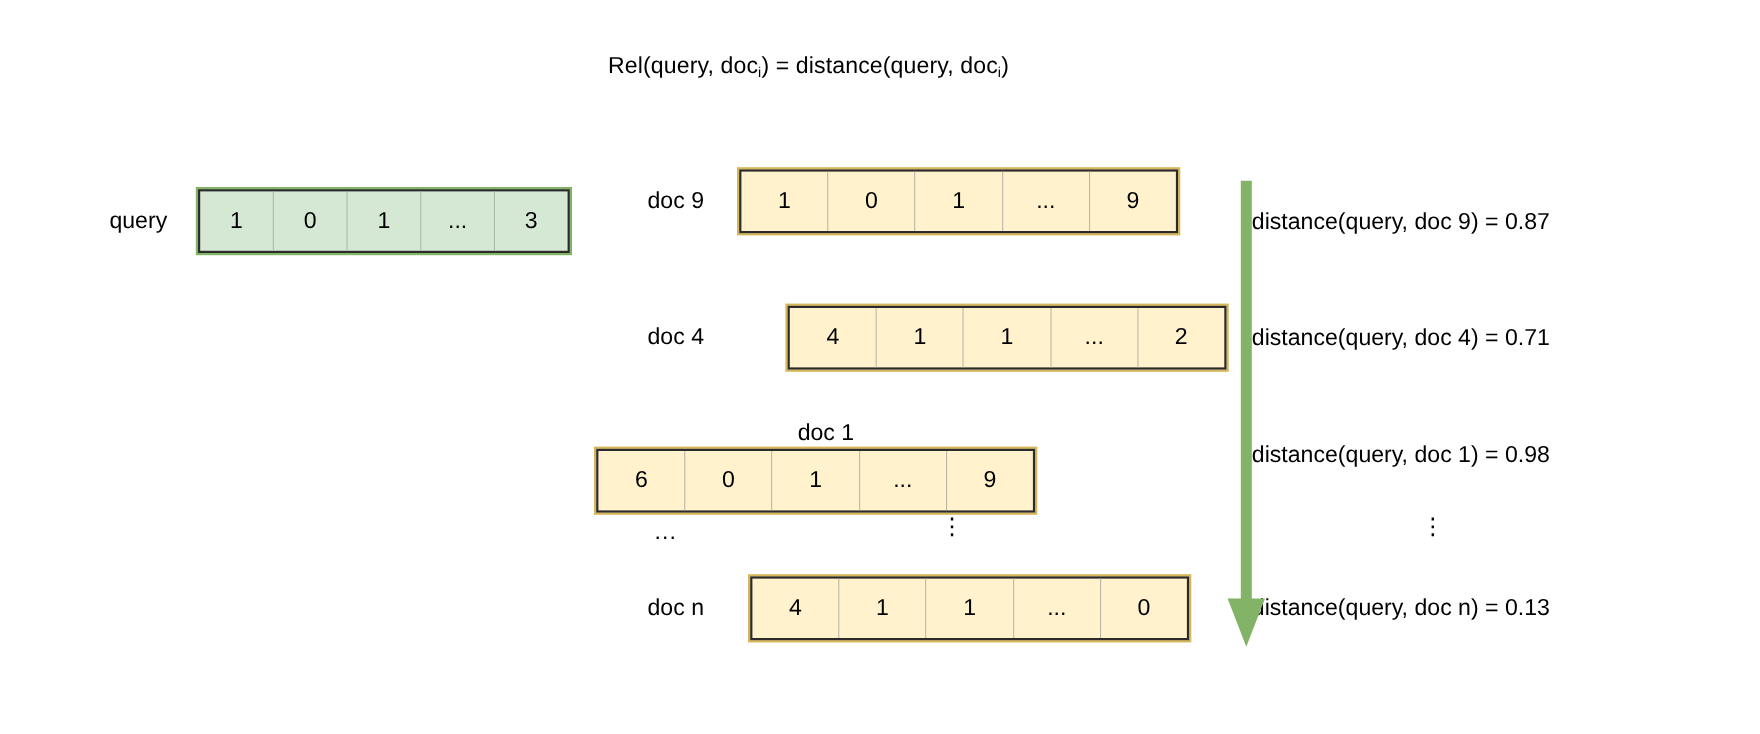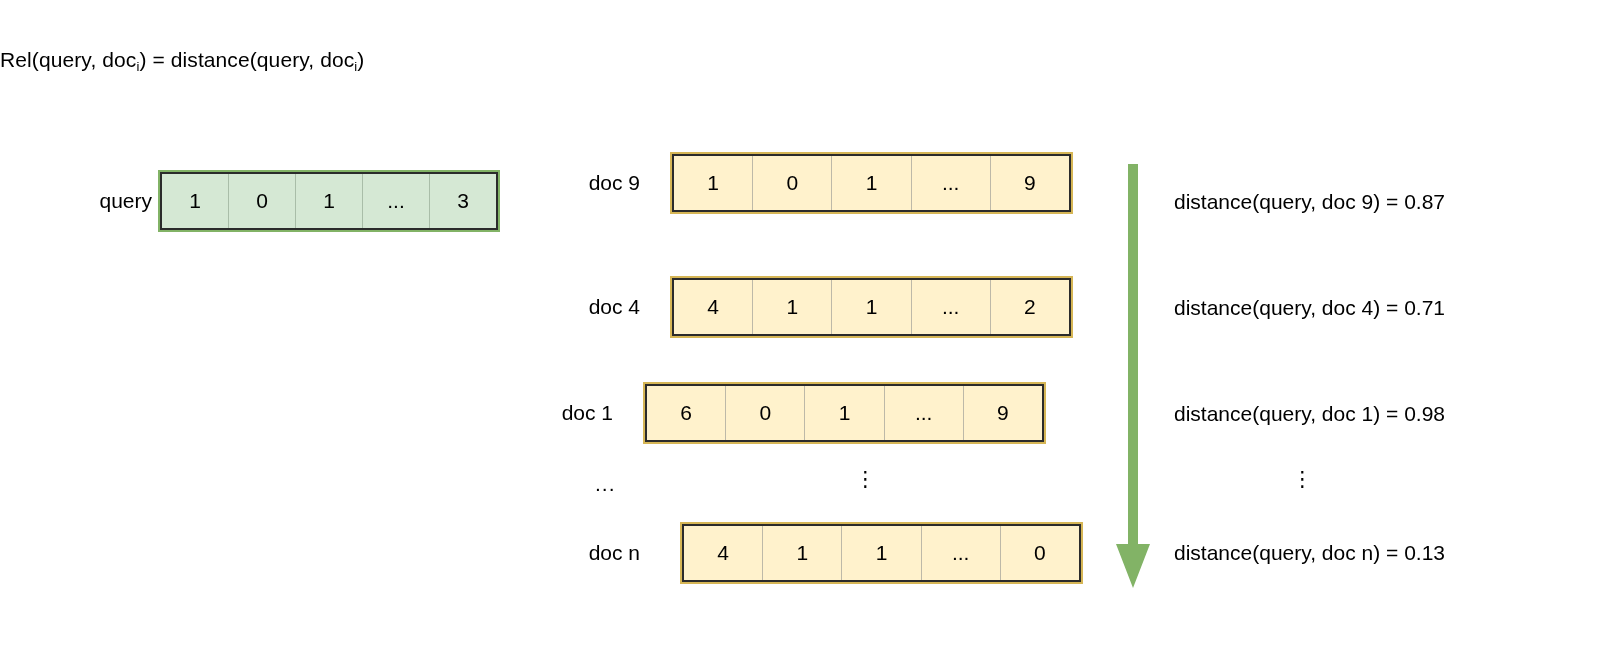"Rel(query, doci) = distance(query, doci)" #title { text-align: left -> center }
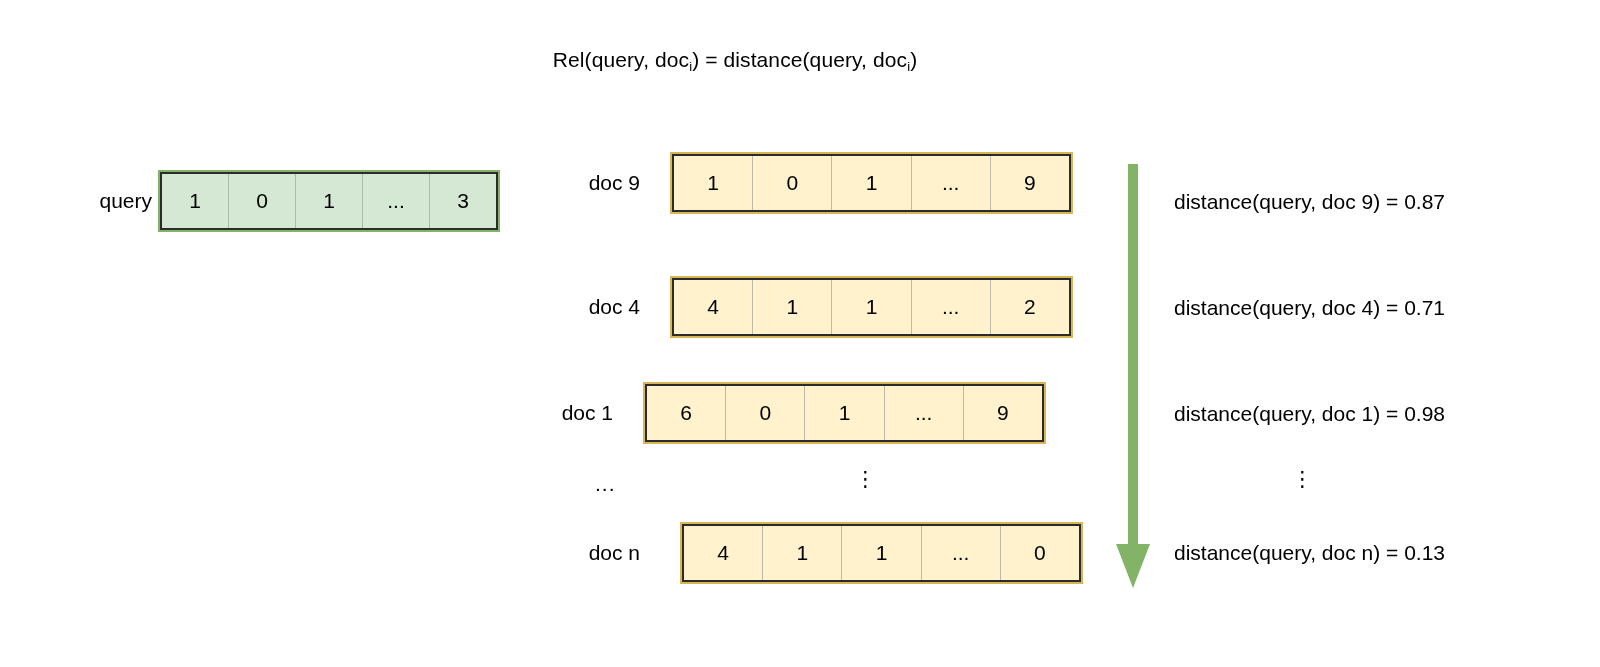"query" div.vec-label { margin-right: 6px -> 26px }
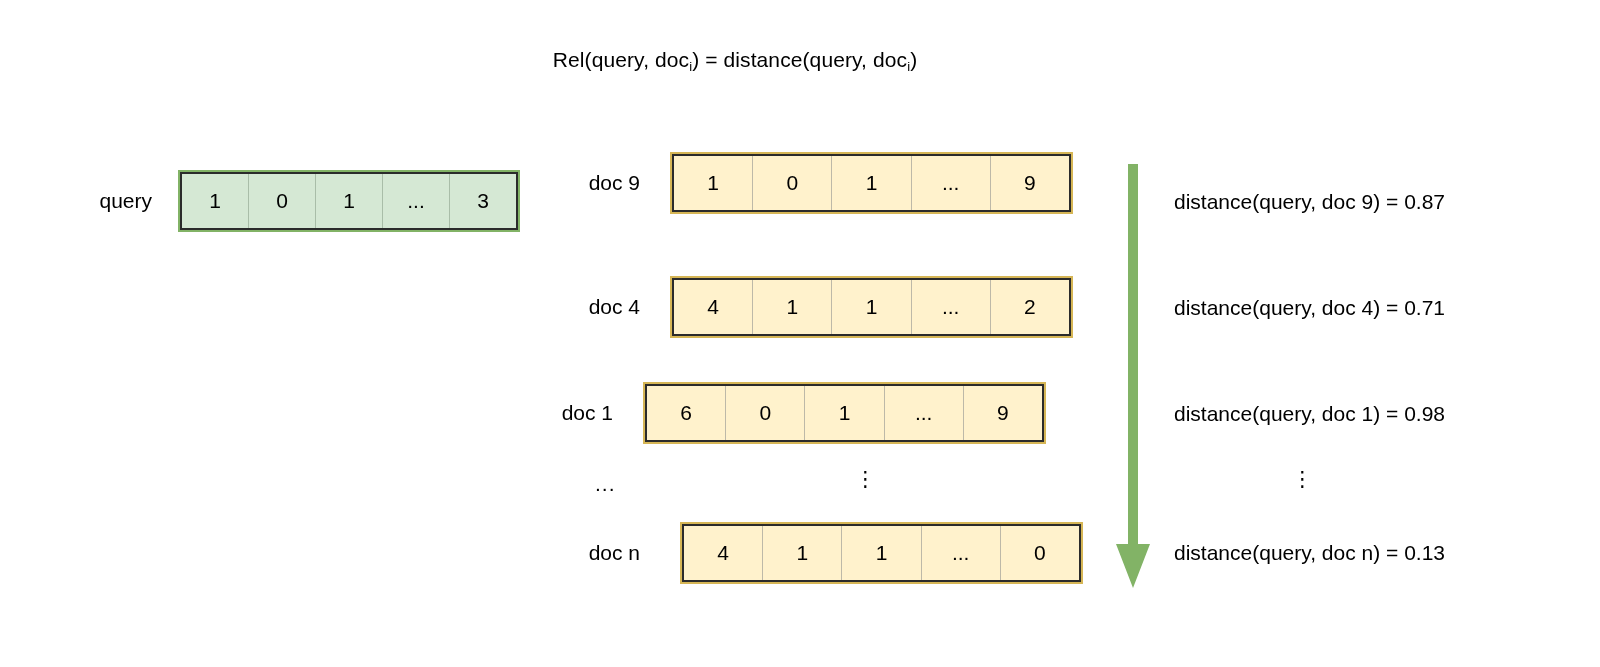"distance(query, doc 9) = 0.87" .dist-text { left: 1174px -> 1138px }
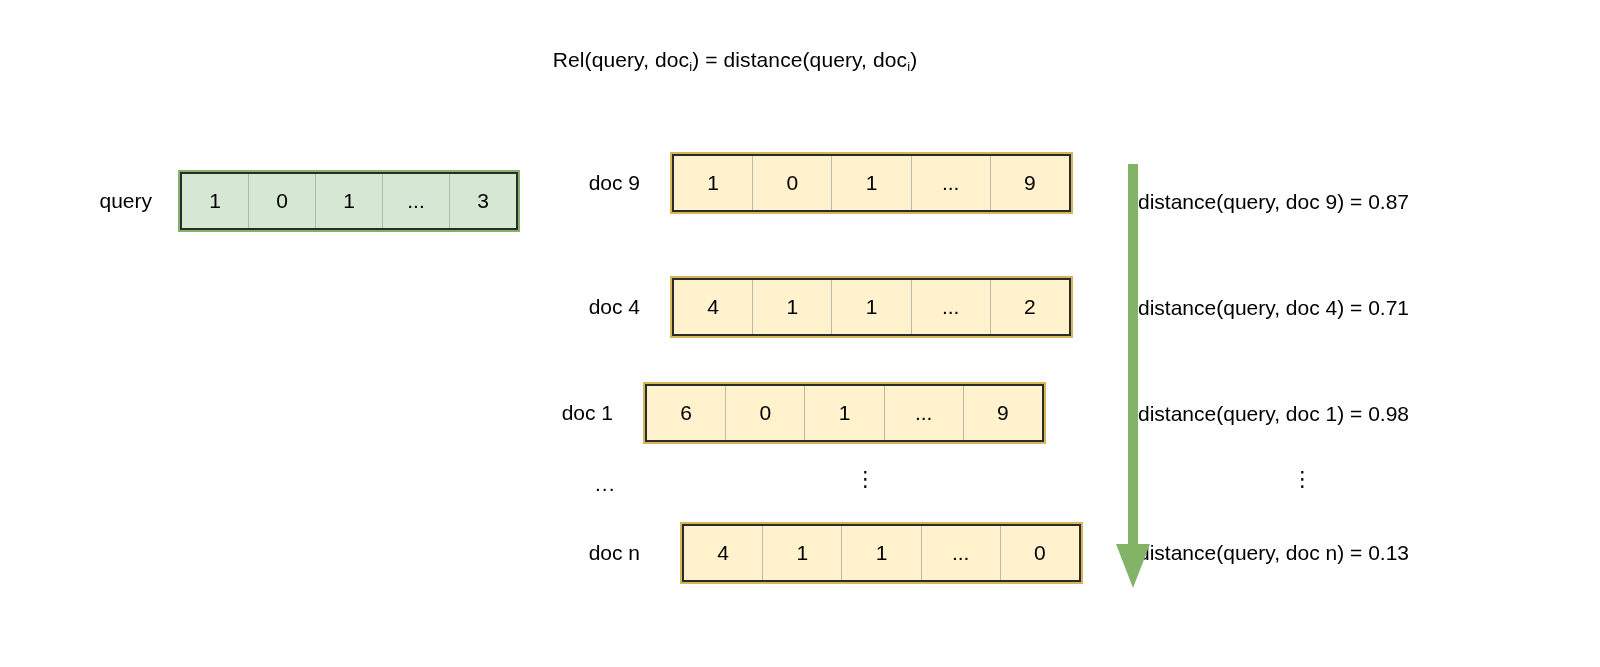"doc 4" div.vec-row { gap: none -> 44px }
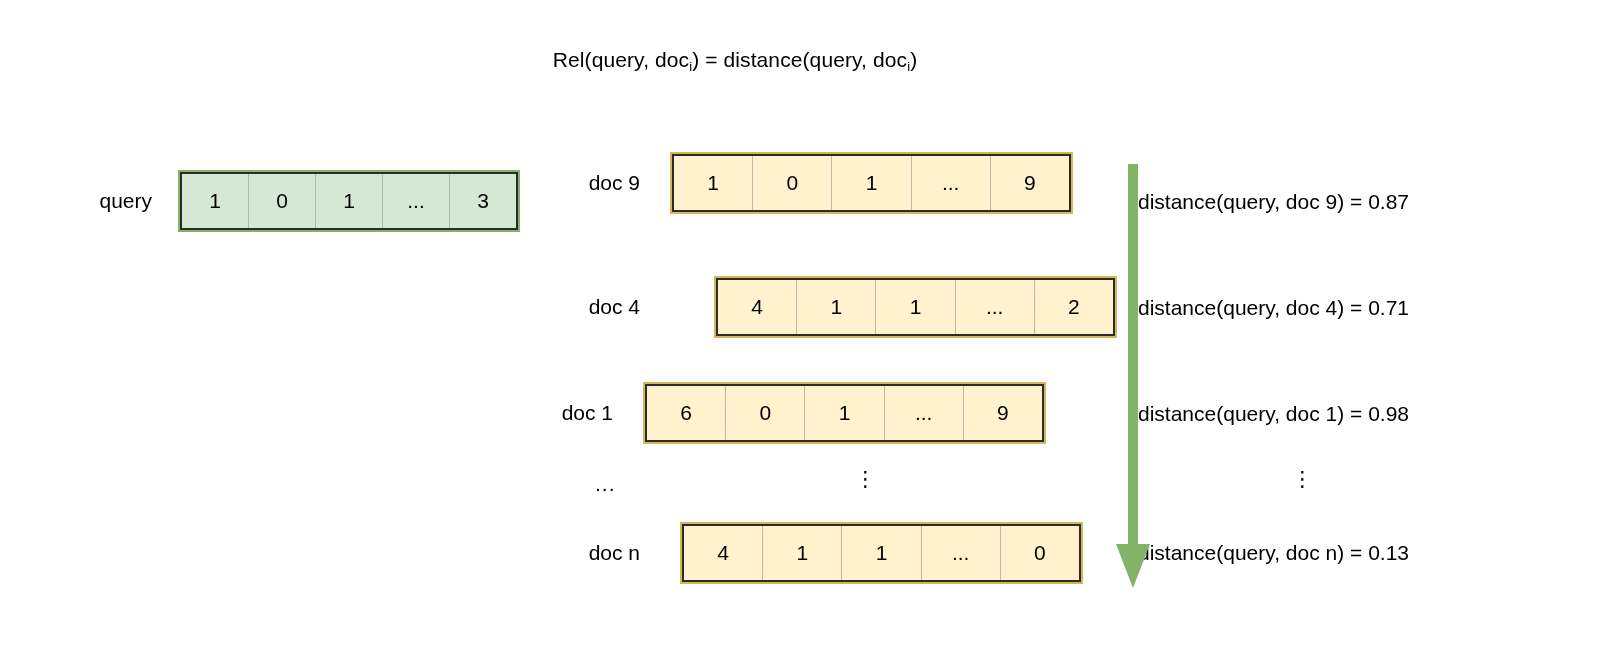"doc 1" div.vec-row { flex-direction: none -> column; left: 513px -> 540px }
